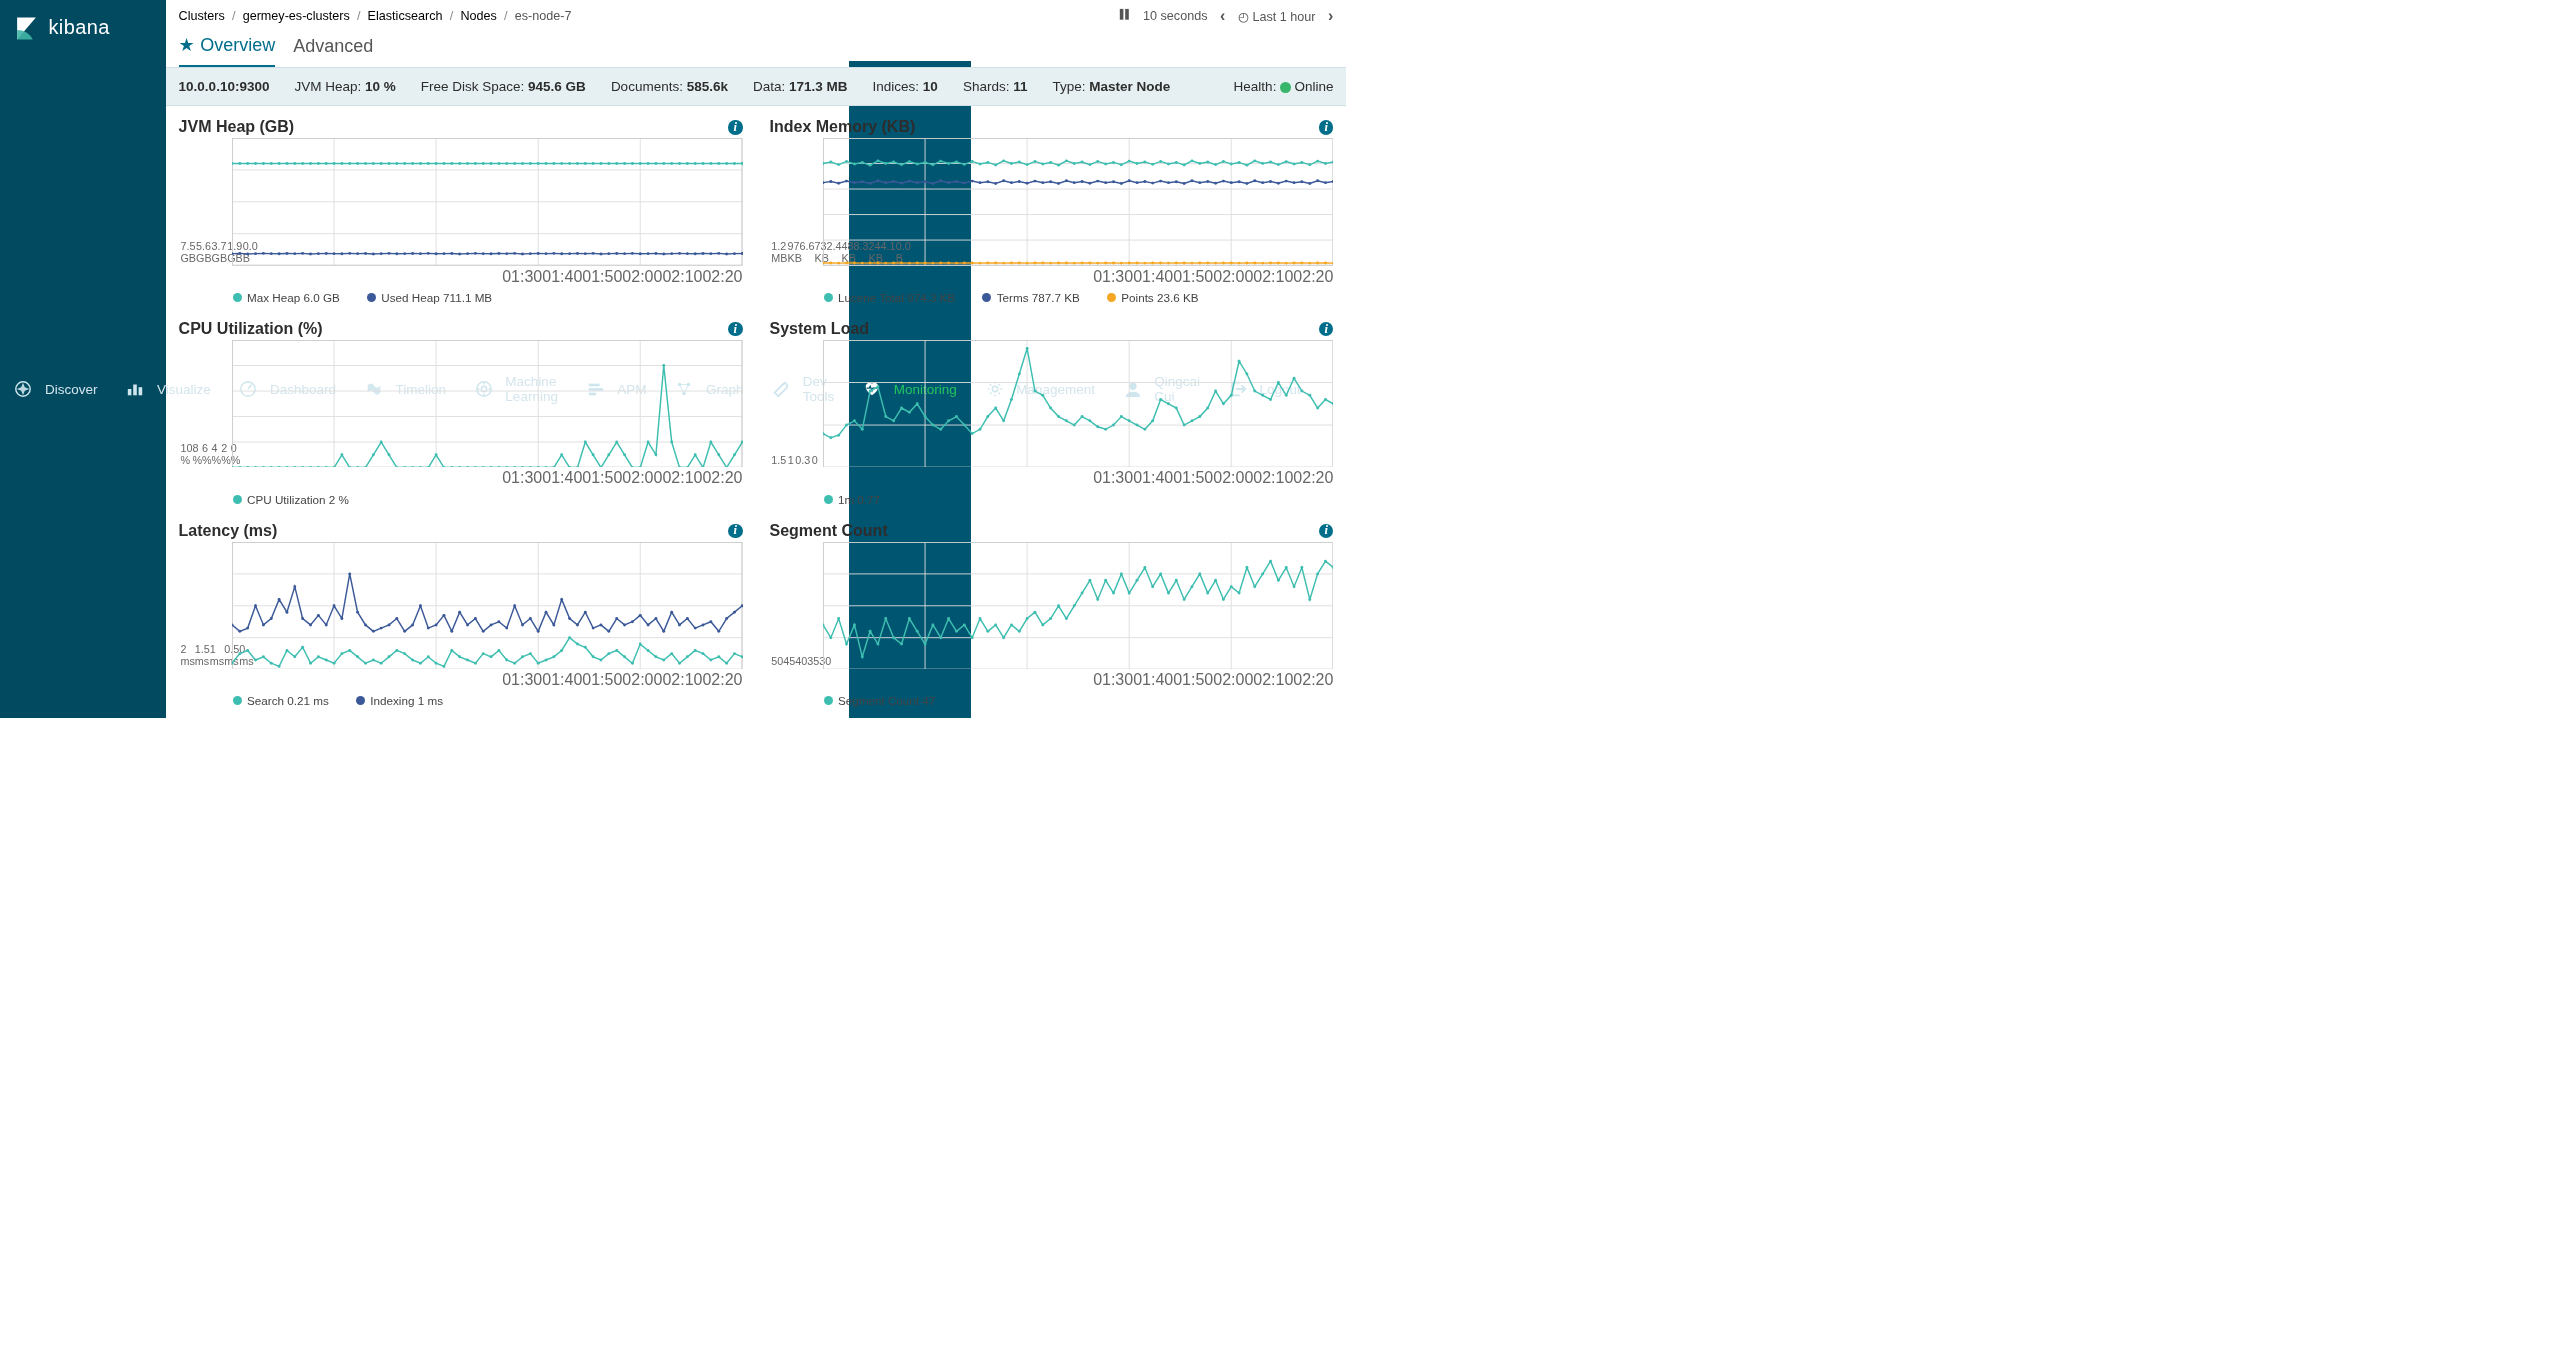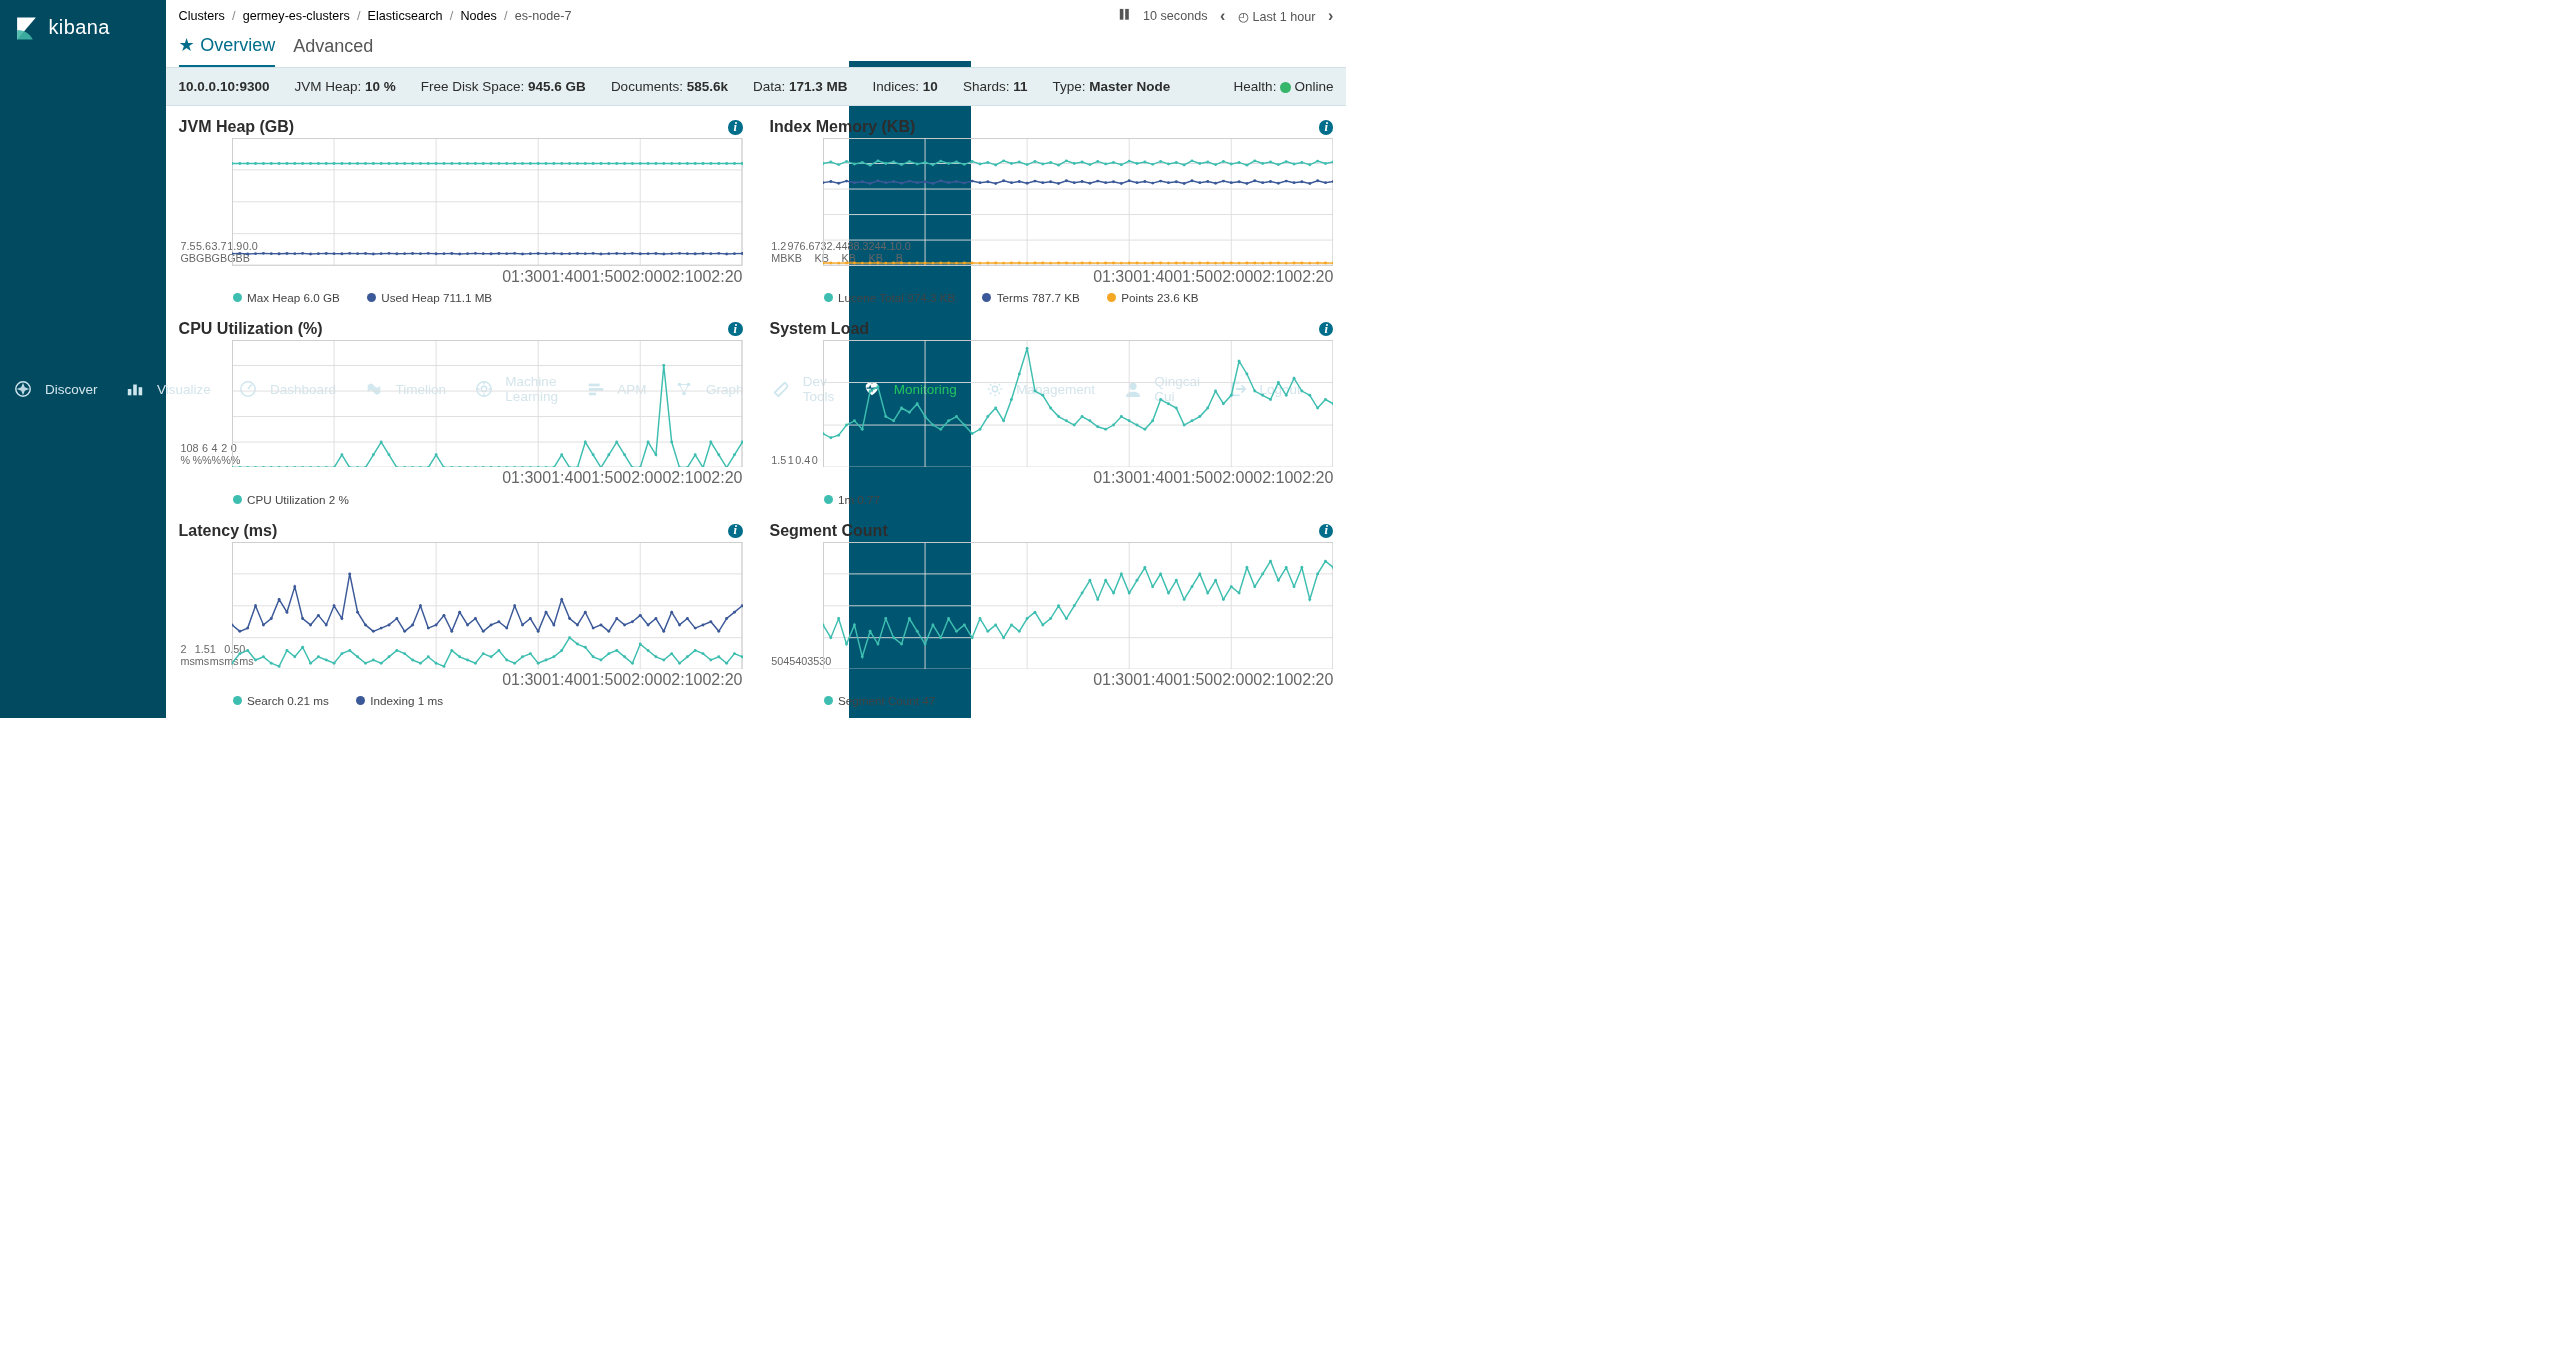"0.4" span { text: 0.4 -> 0.3 }
